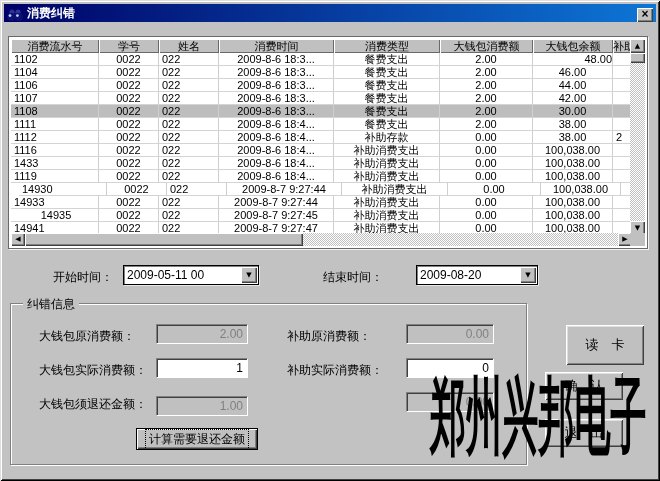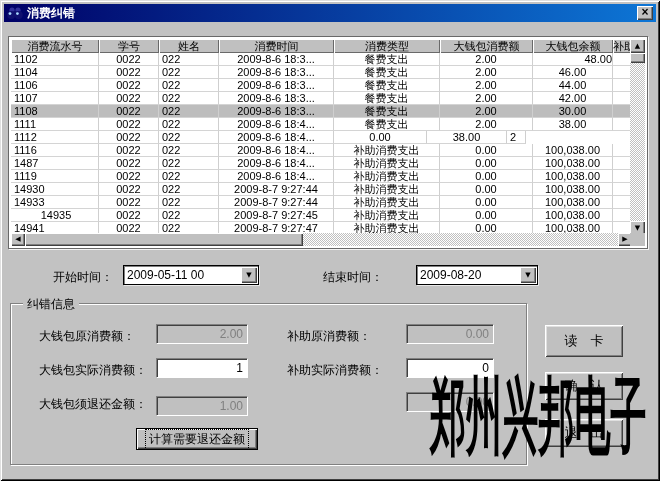"消费纠错" .titlebar { align-items: center -> flex-end }
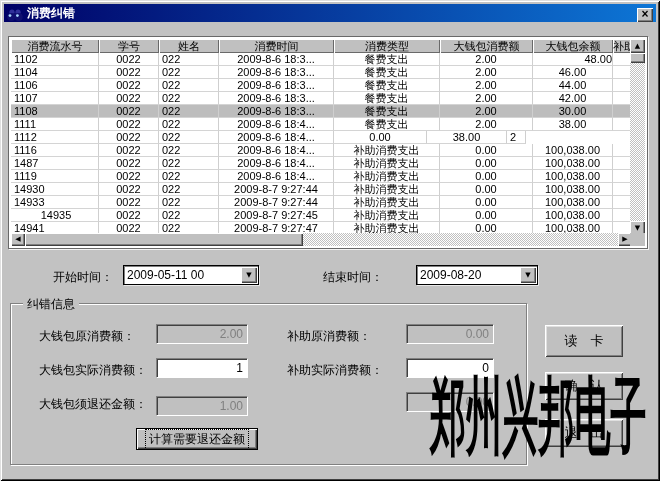"补助存款" div.tcell { html: none -> <div>补助存款</div> }
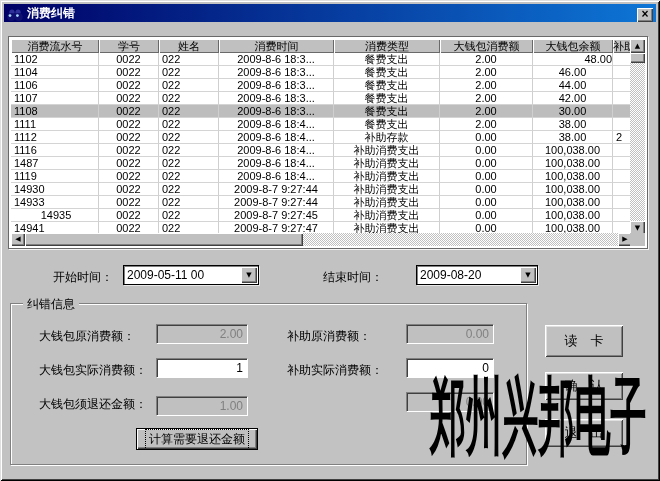"1487" div.tcell { text: 1487 -> 1433 }
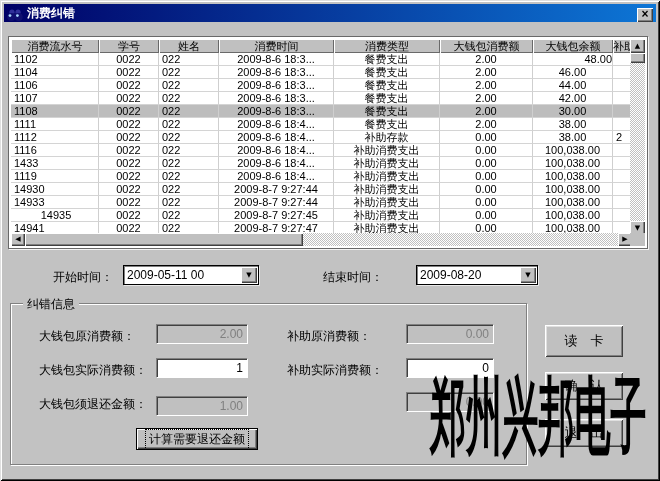"14930" div.tcell { margin-left: none -> 8px }
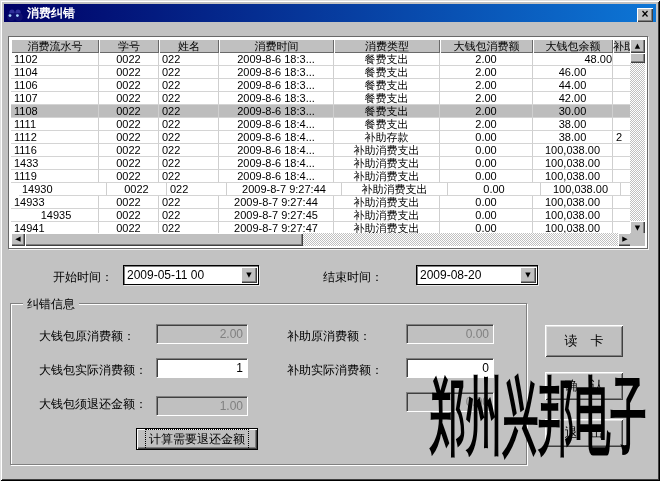"读 卡" div.btn { height: 32px -> 40px; left: 545px -> 566px }
